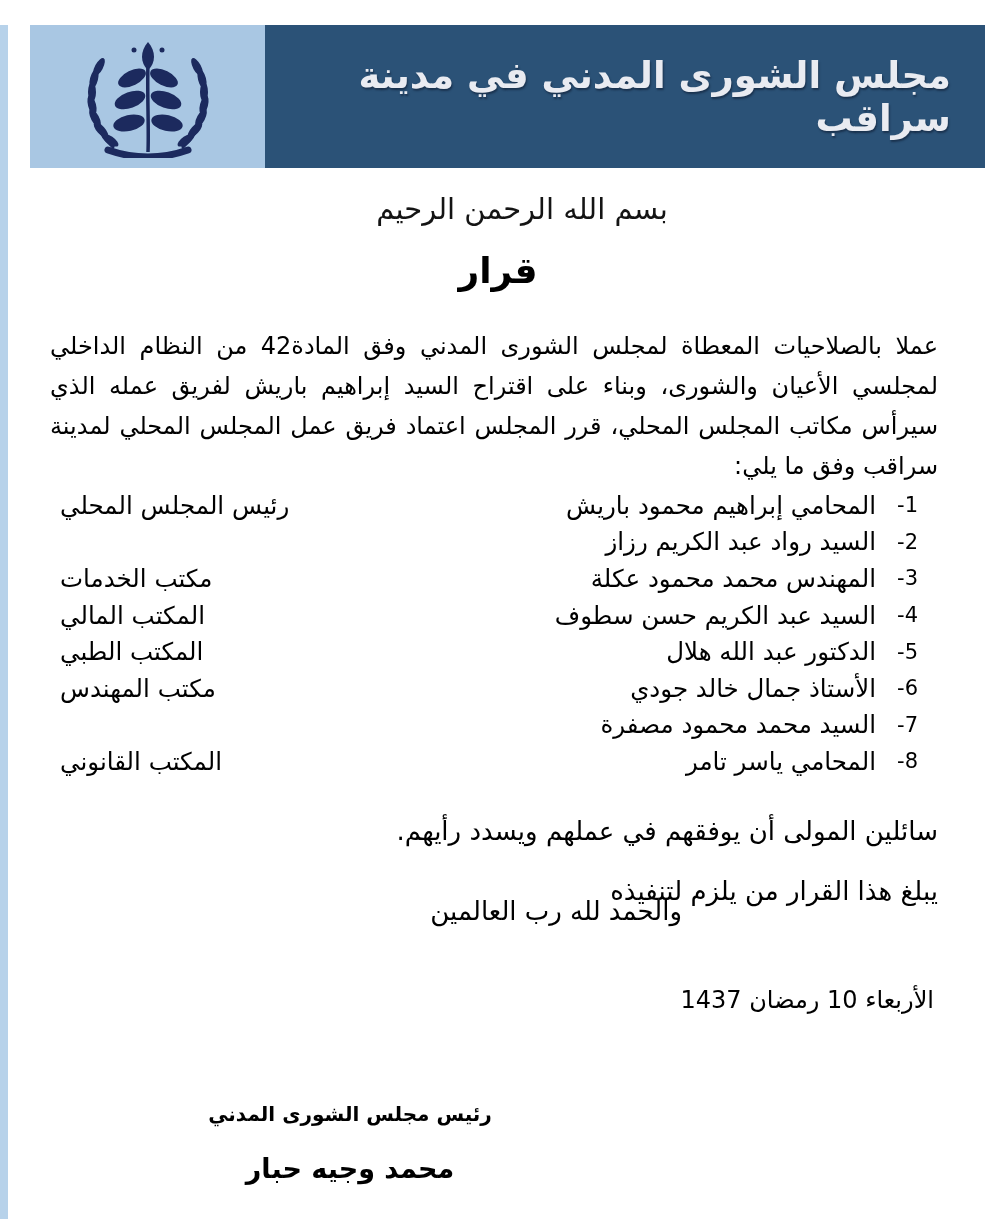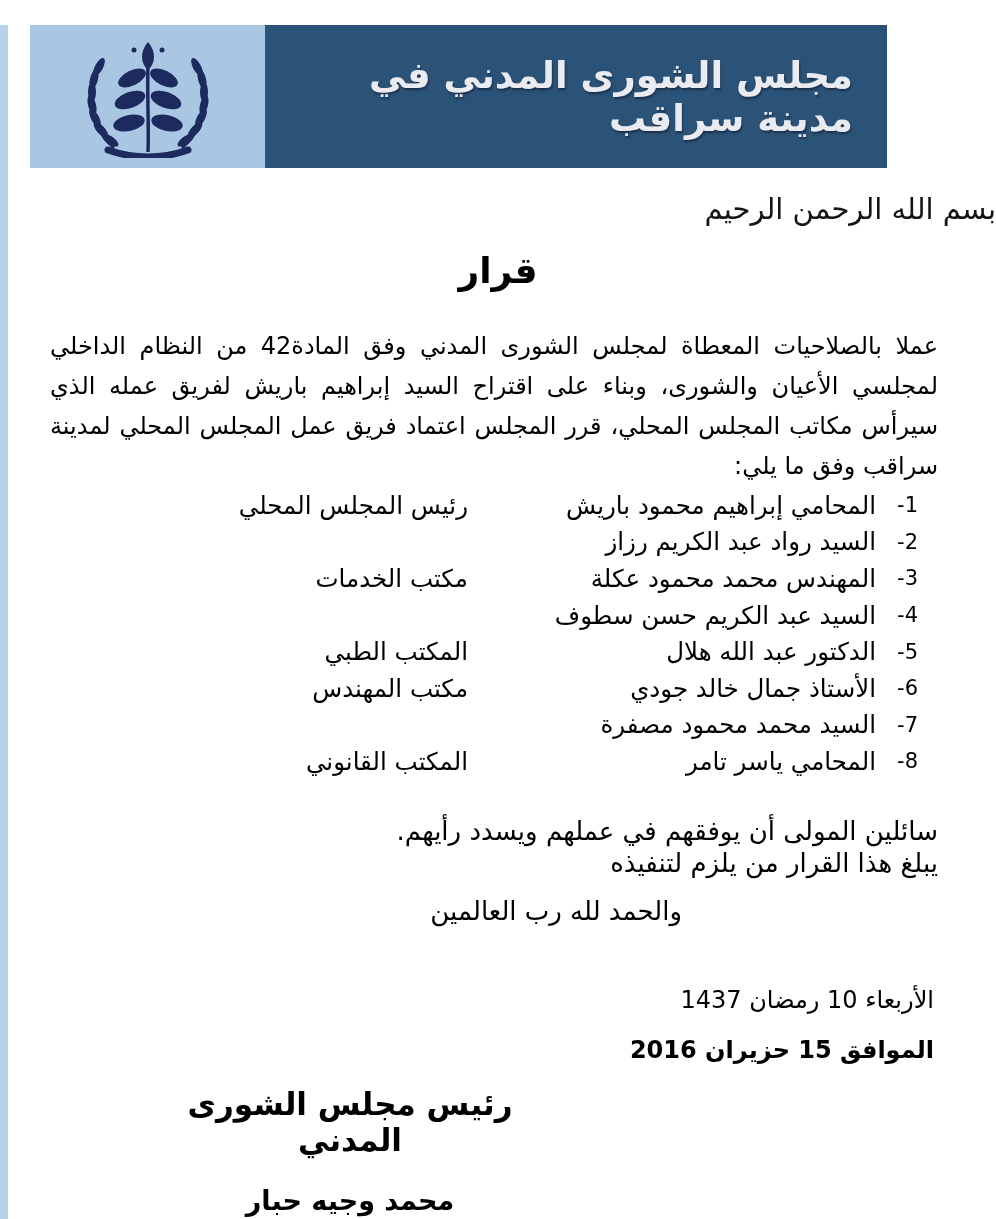"مجلس الشورى المدني في مدينة" .header { width: 857px -> 955px }
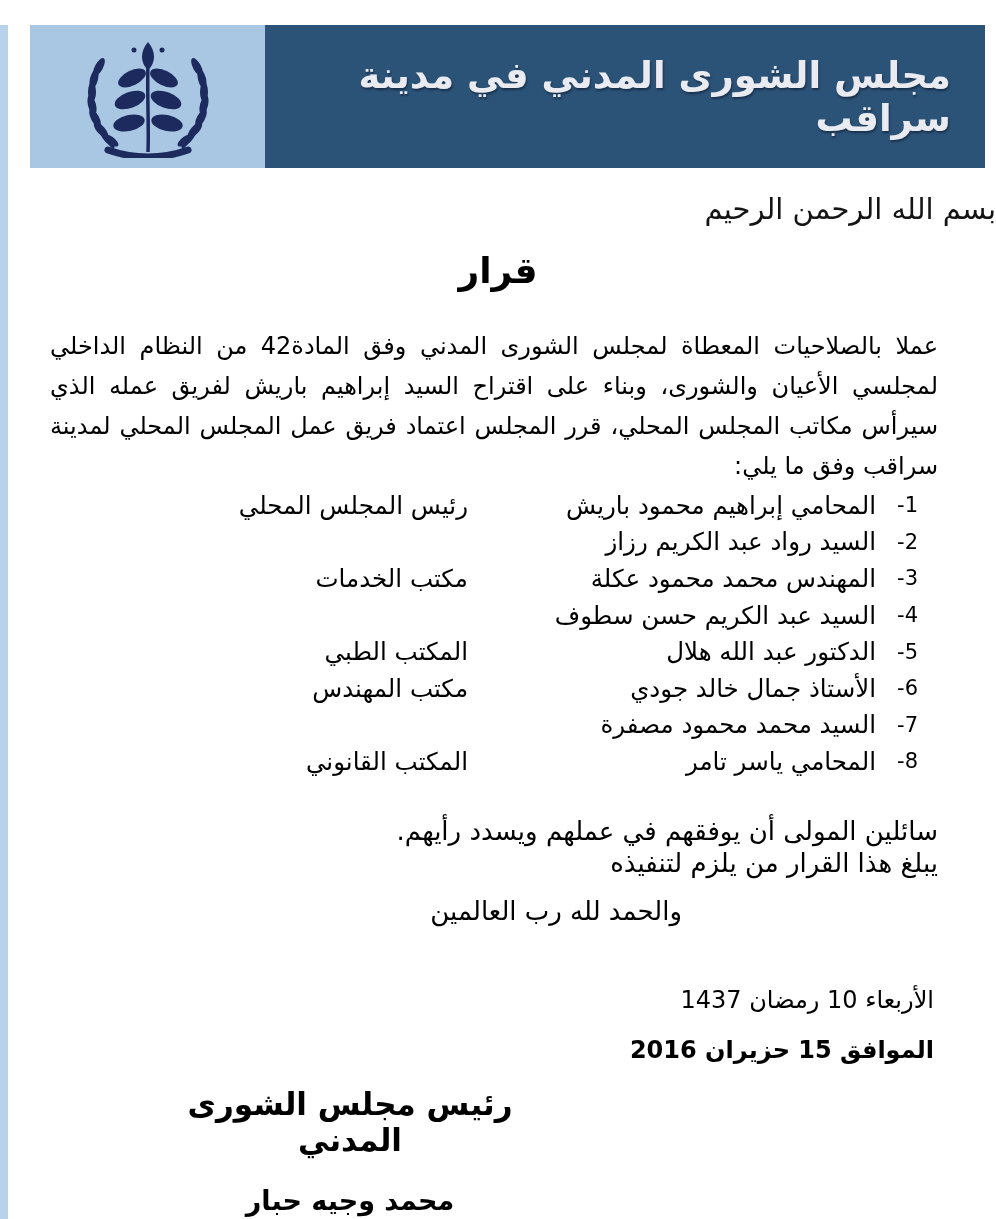"بسم الله الرحمن الرحيم" .bismillah { text-align: none -> center }
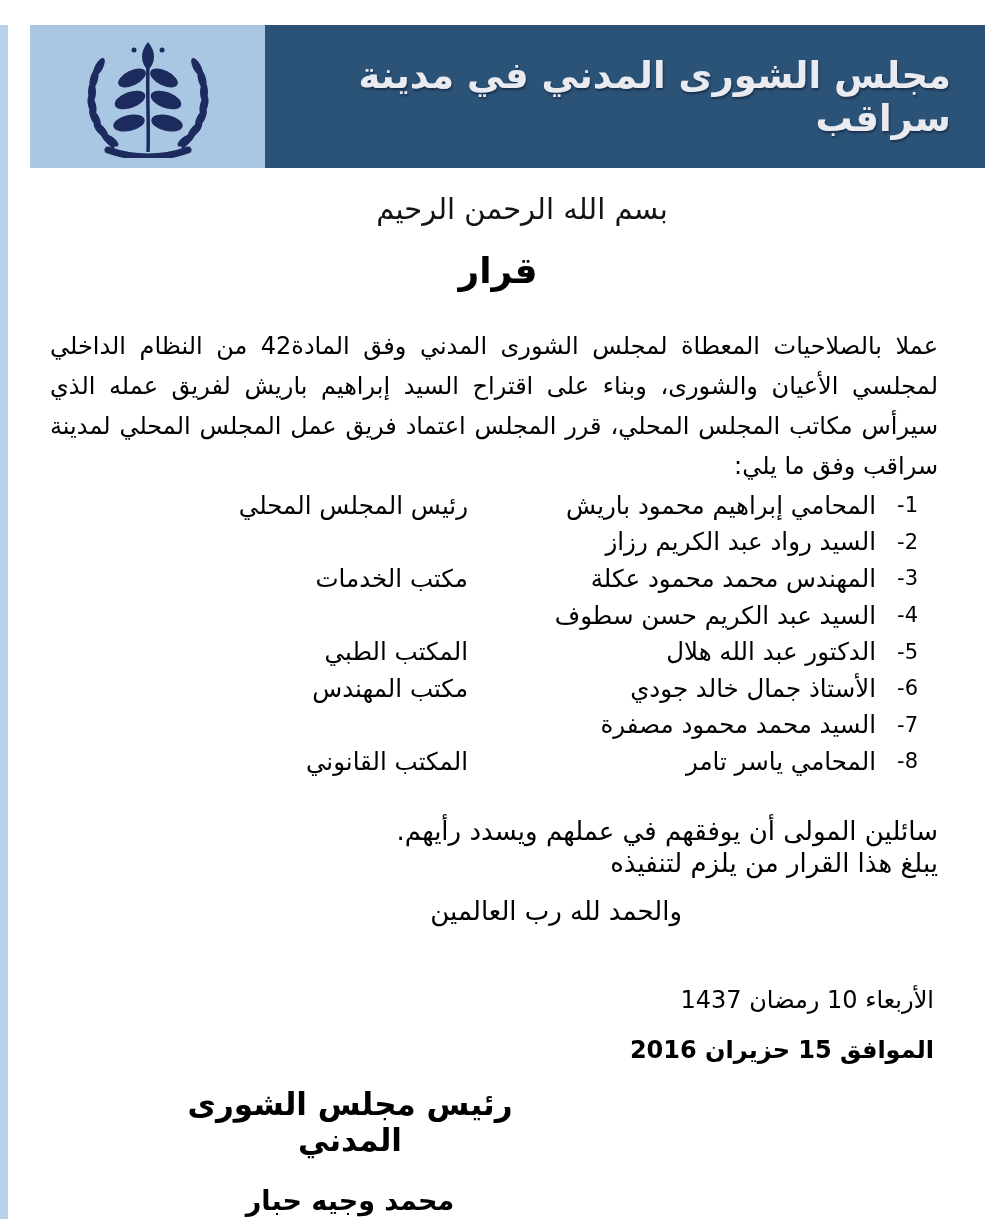"رئيس المجلس المحلي" .m-role { text-align: right -> left }
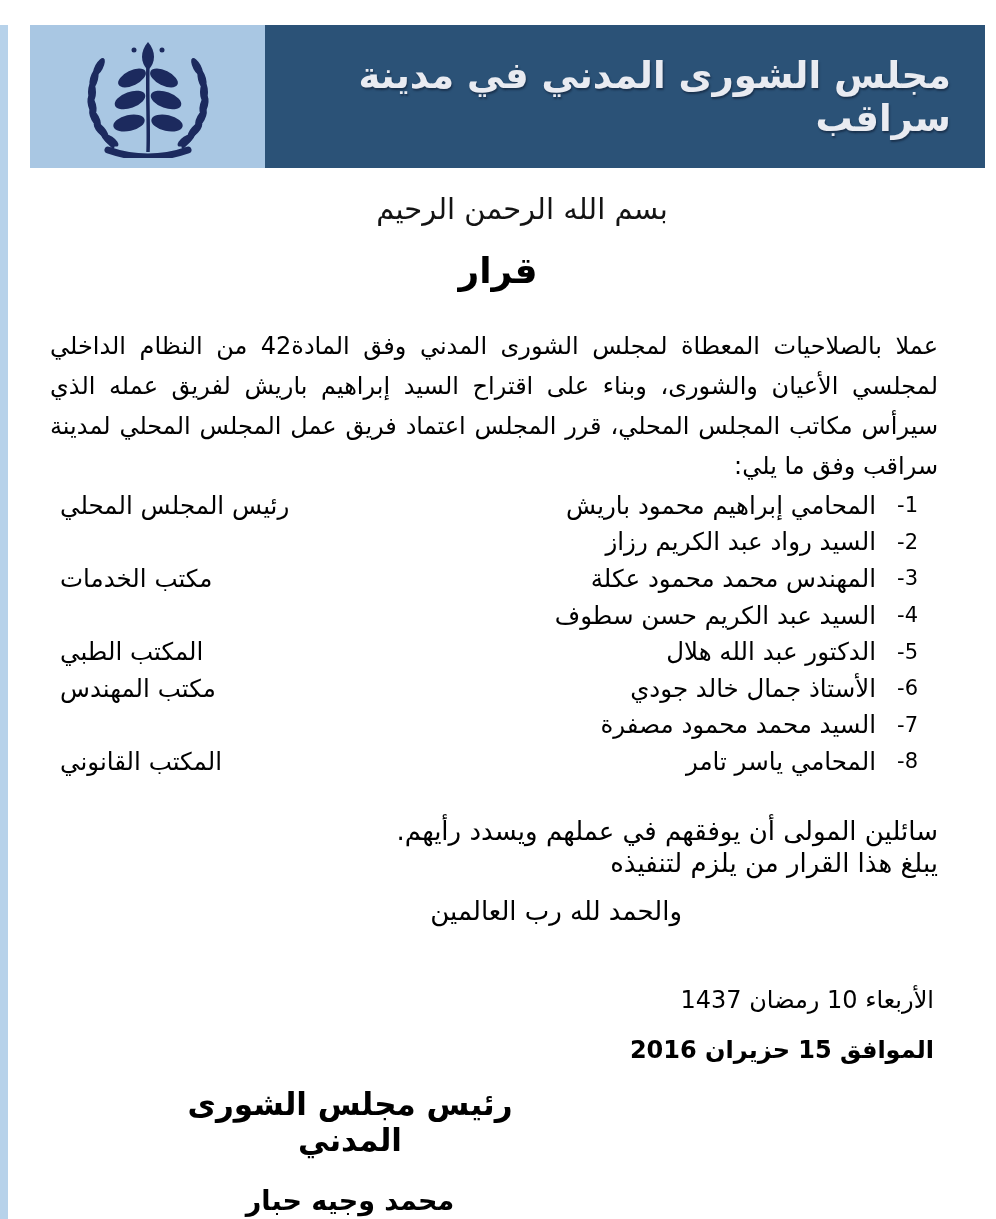"المكتب المالي" span.m-role { html: none -> <span>المكتب المالي</span> }
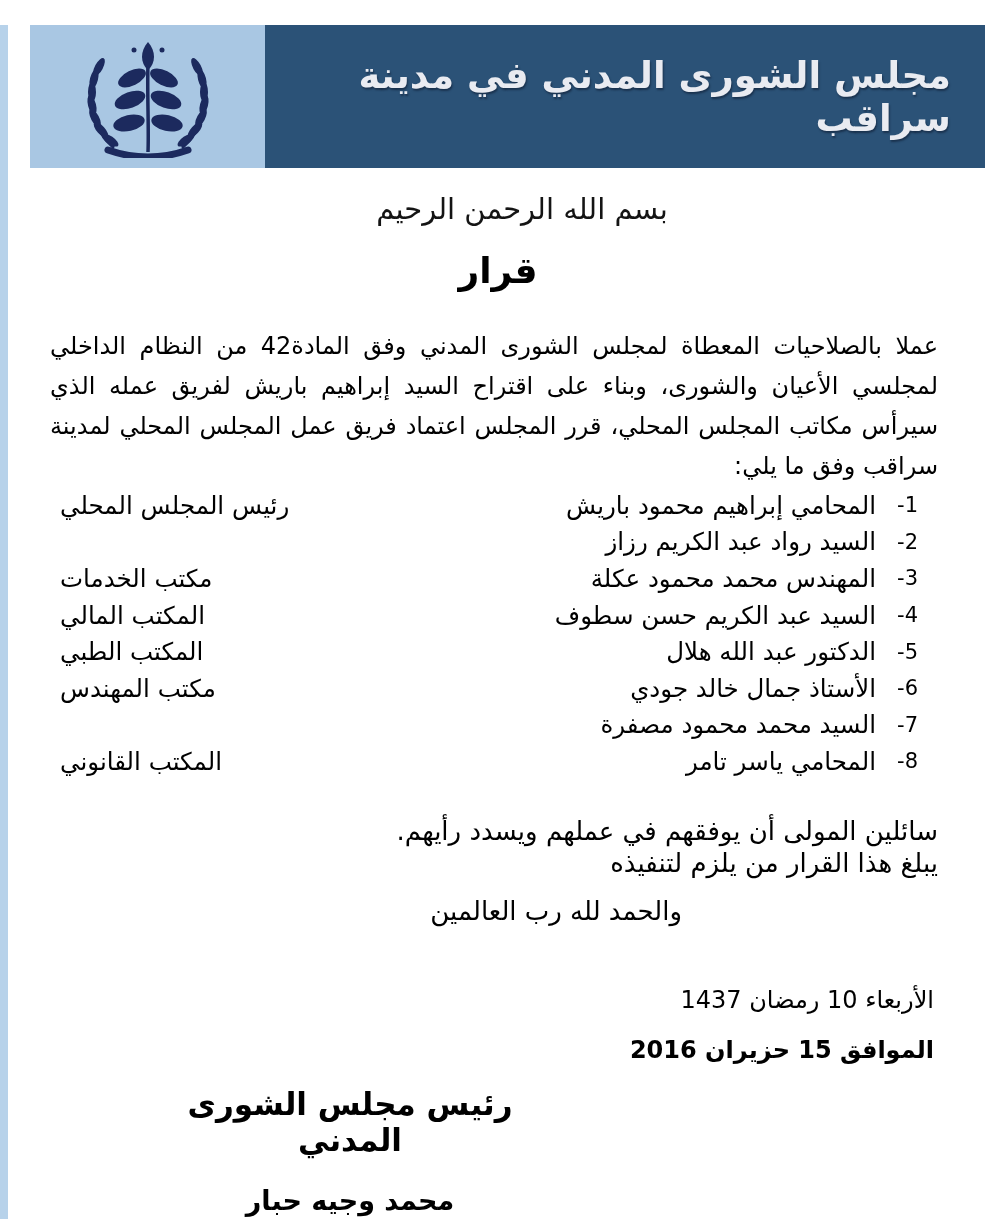"يبلغ هذا القرار من يلزم" .closing-2 { top: 848px -> 876px }
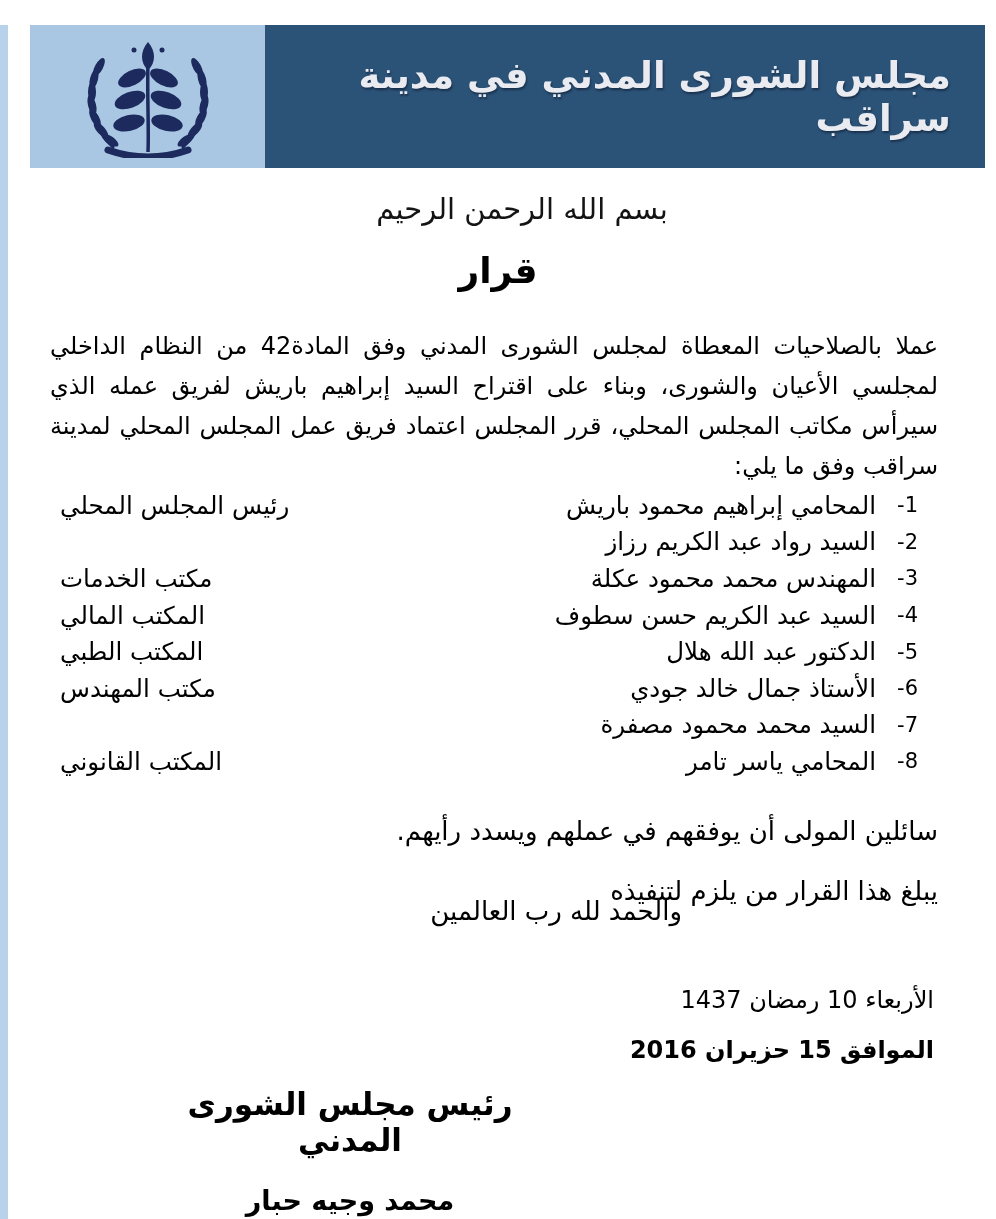"الموافق 15 حزيران 2016" div.date-greg { html: <div>الموافق 15 حزيران 2016</div> -> none }
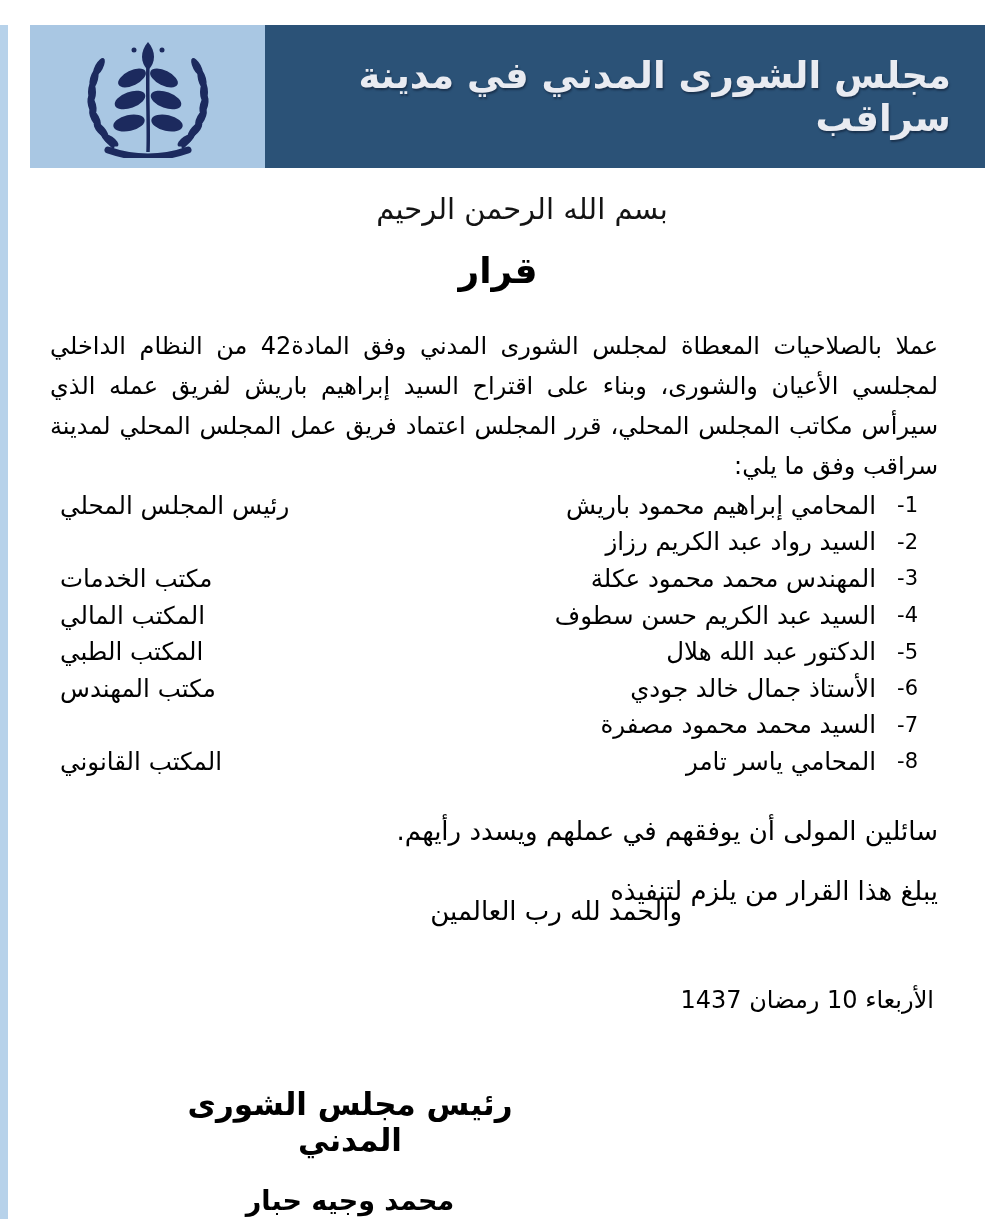"رئيس مجلس الشورى المدني" .sig-title { font-size: 31px -> 20px; margin: 0 0 27px 0 -> 16px 0 27px 0 }
